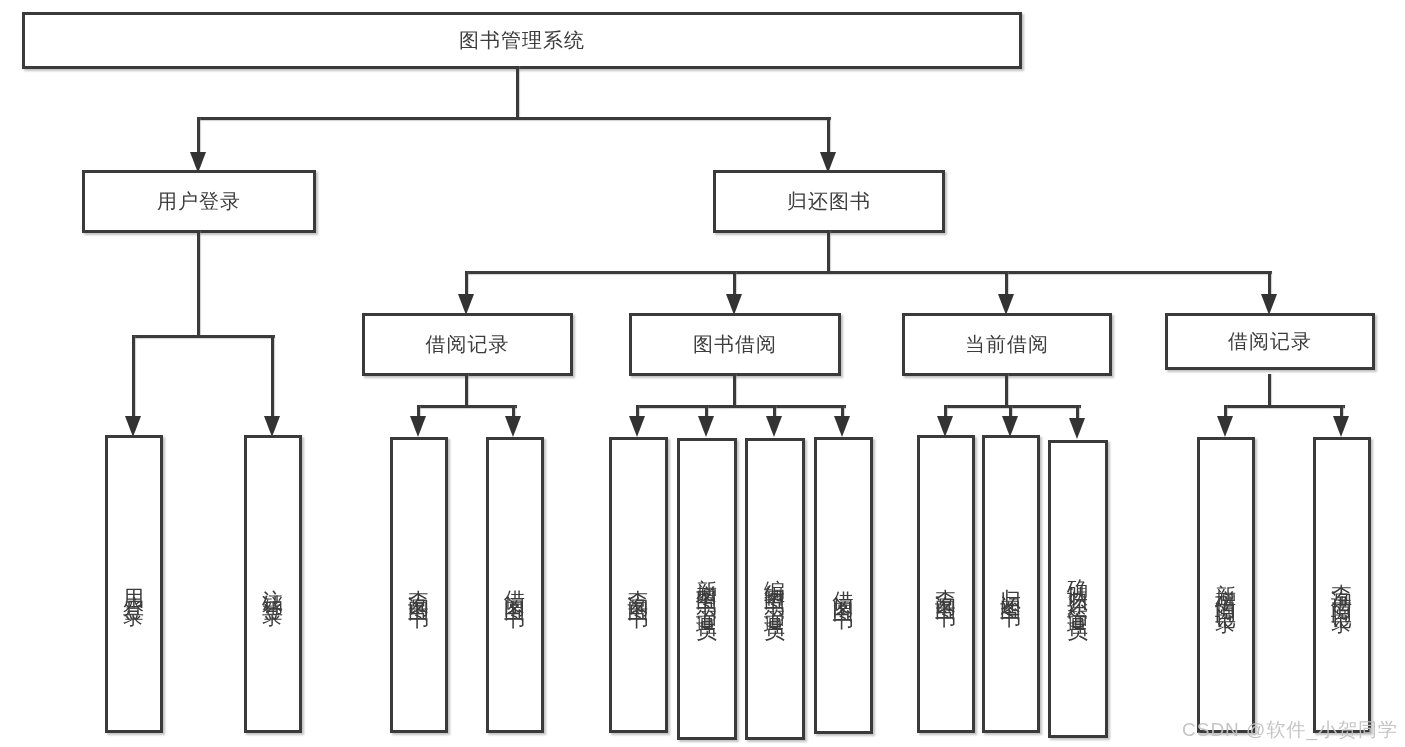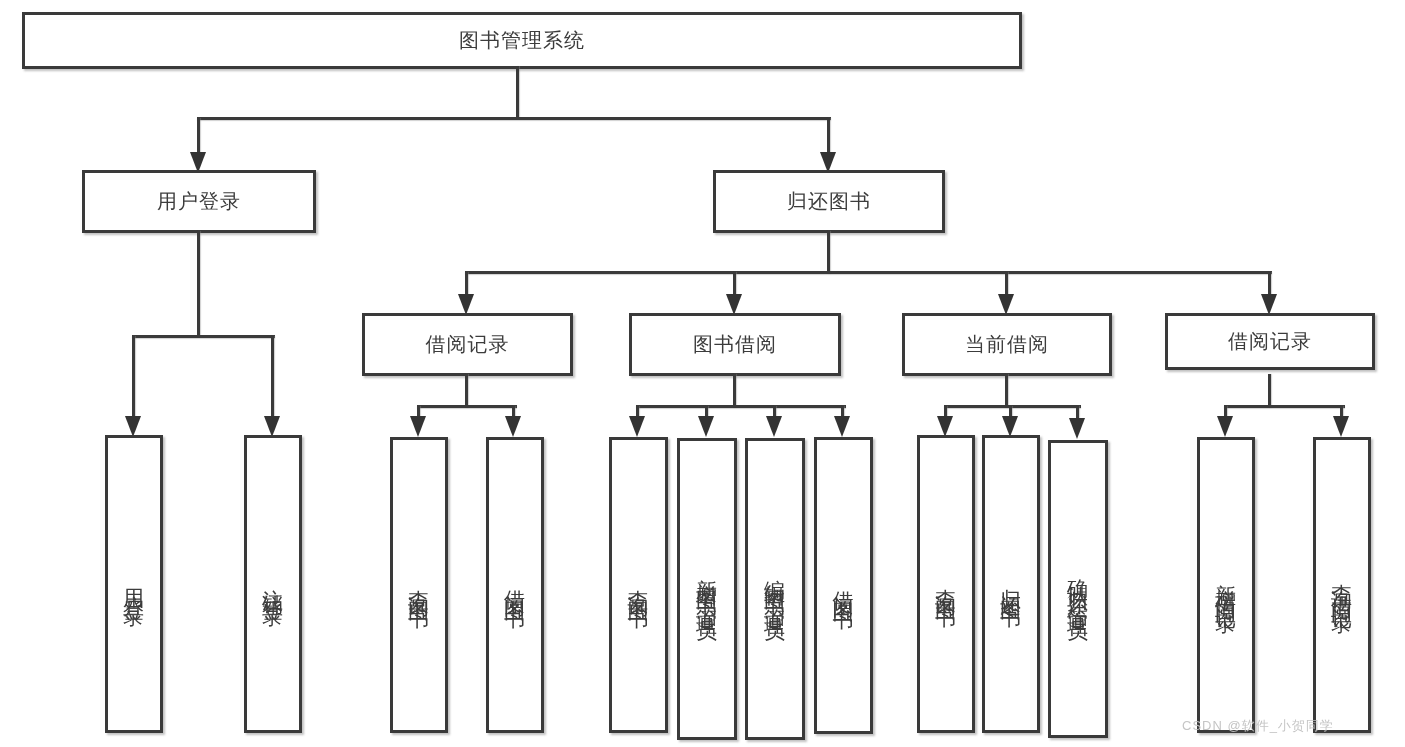"CSDN @软件_小贺同学" .watermark { font-size: 13px -> 19px }
